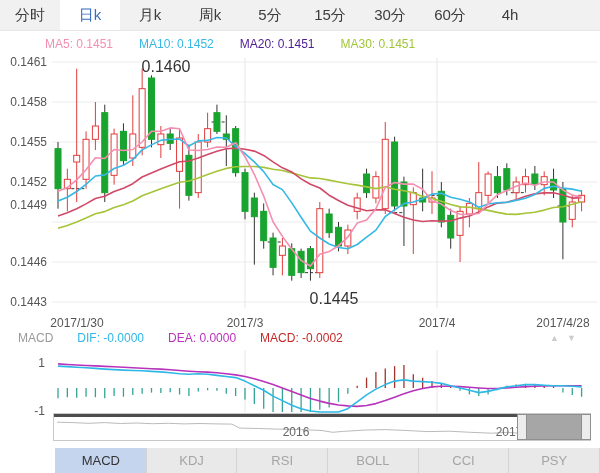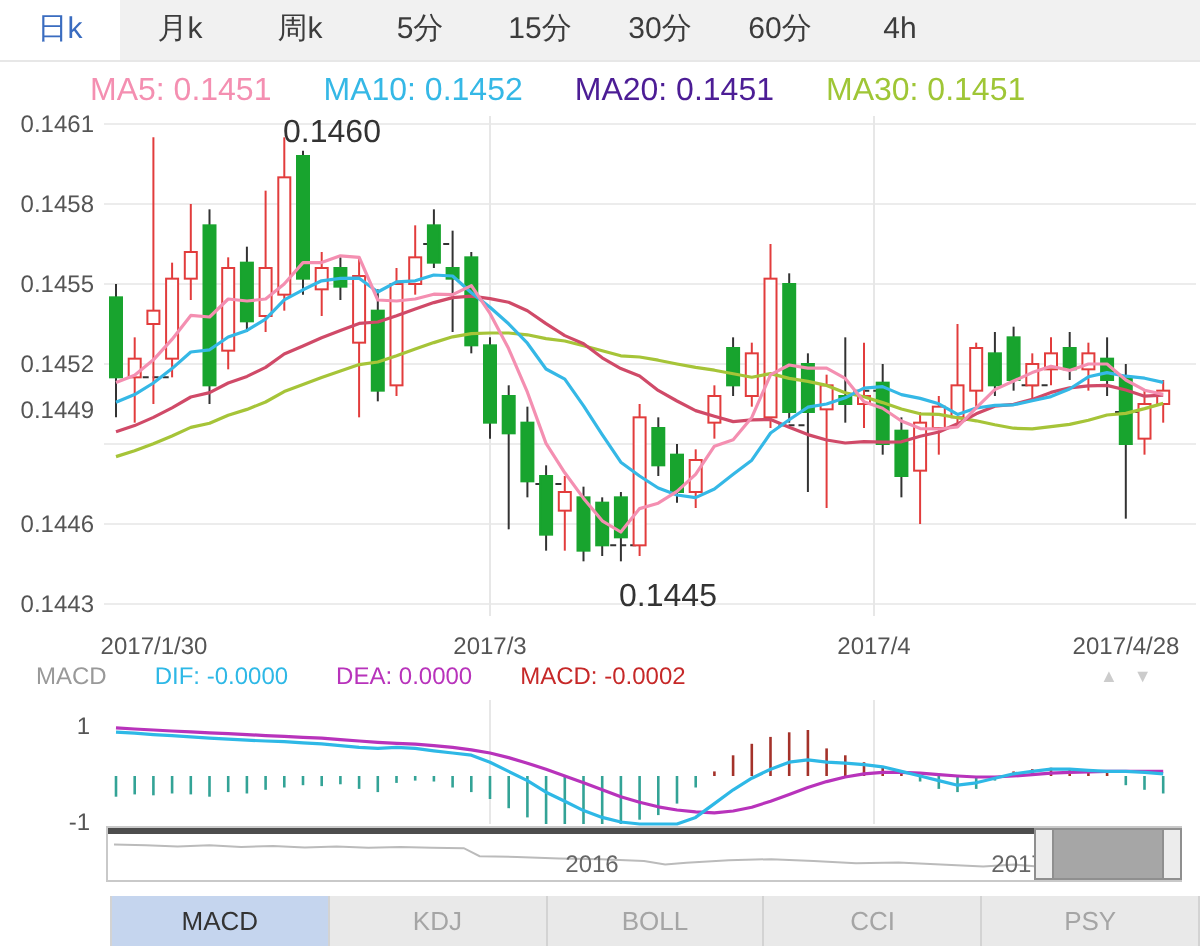"分时" div.tab { html: none -> <div>分时</div> }
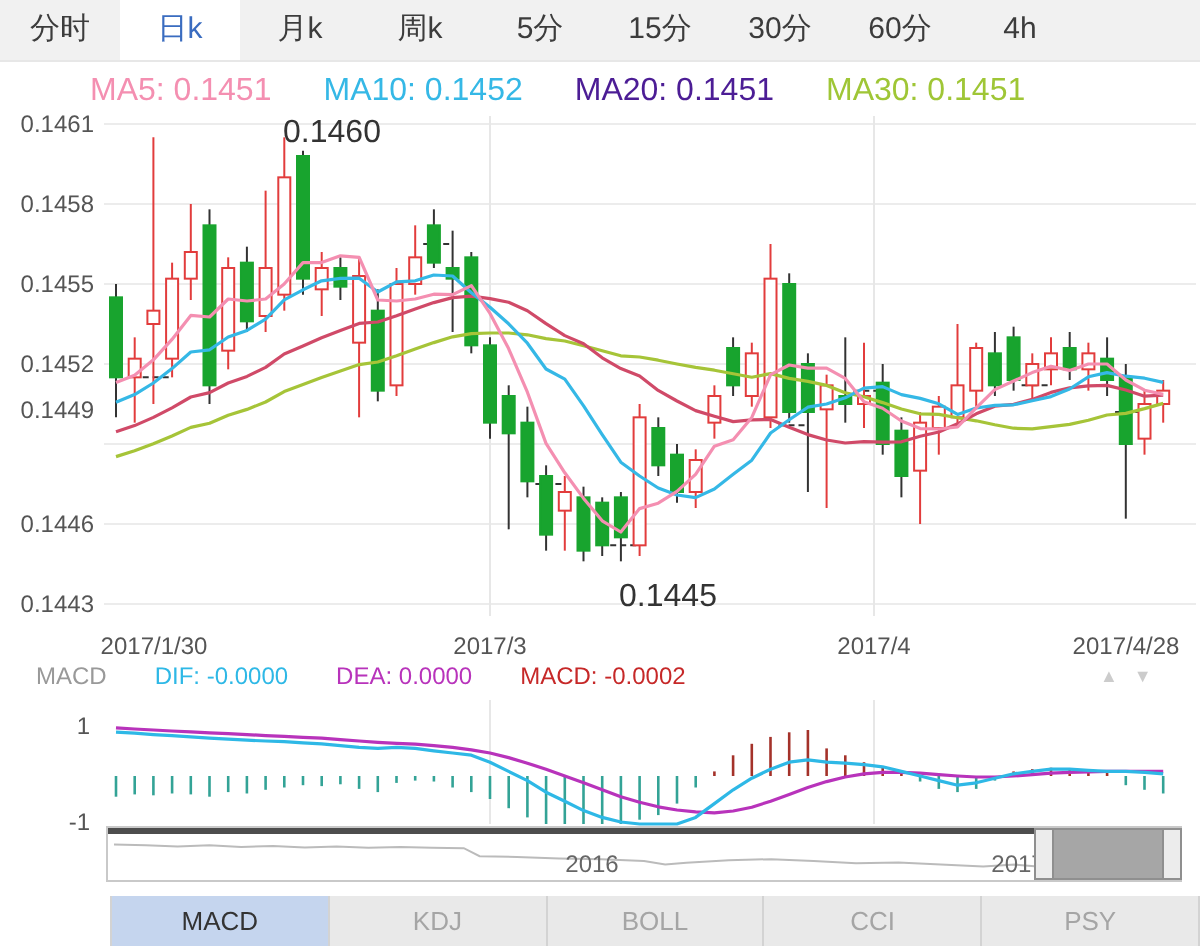"MA5: 0.1451" .ma-legend { font-size: 16px -> 12px }
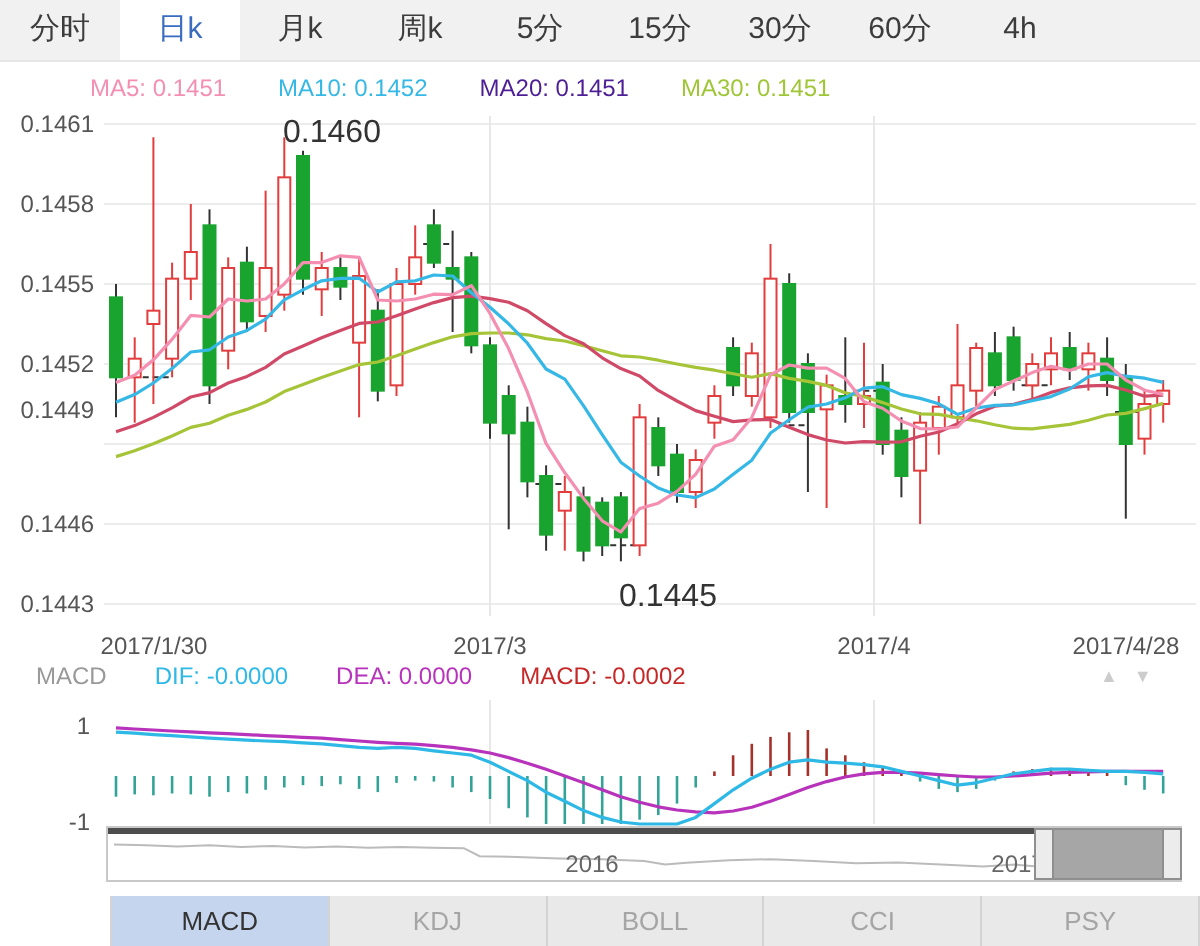"RSI" div.btab { html: none -> <div>RSI</div> }
